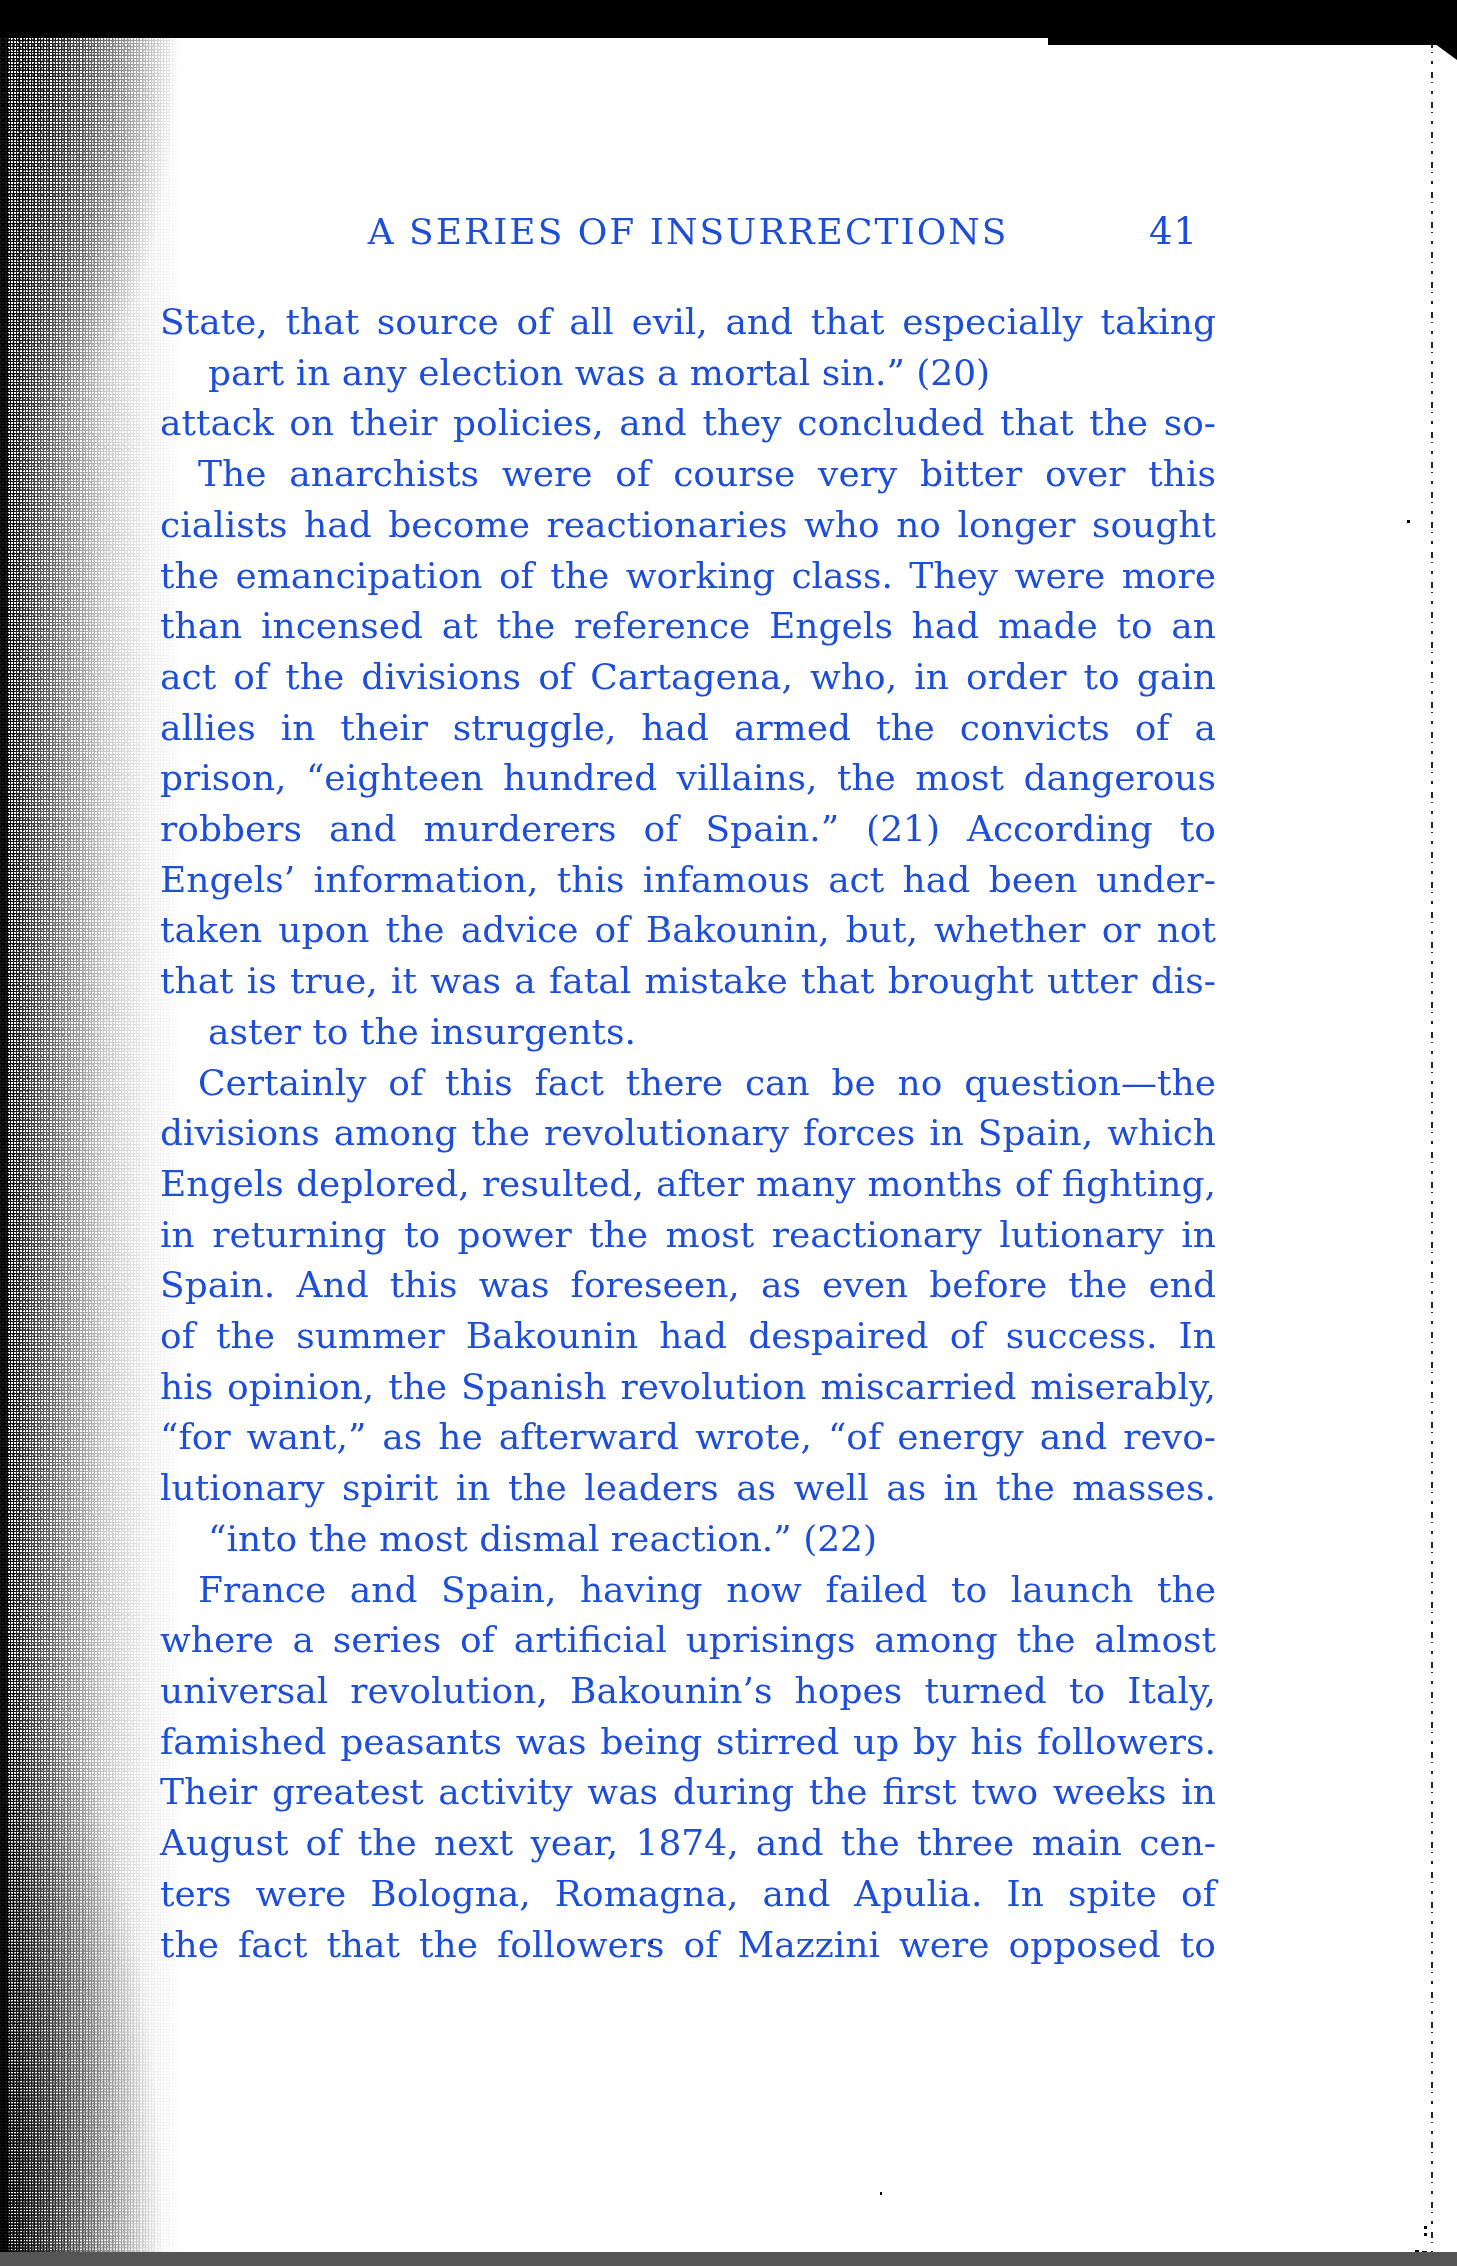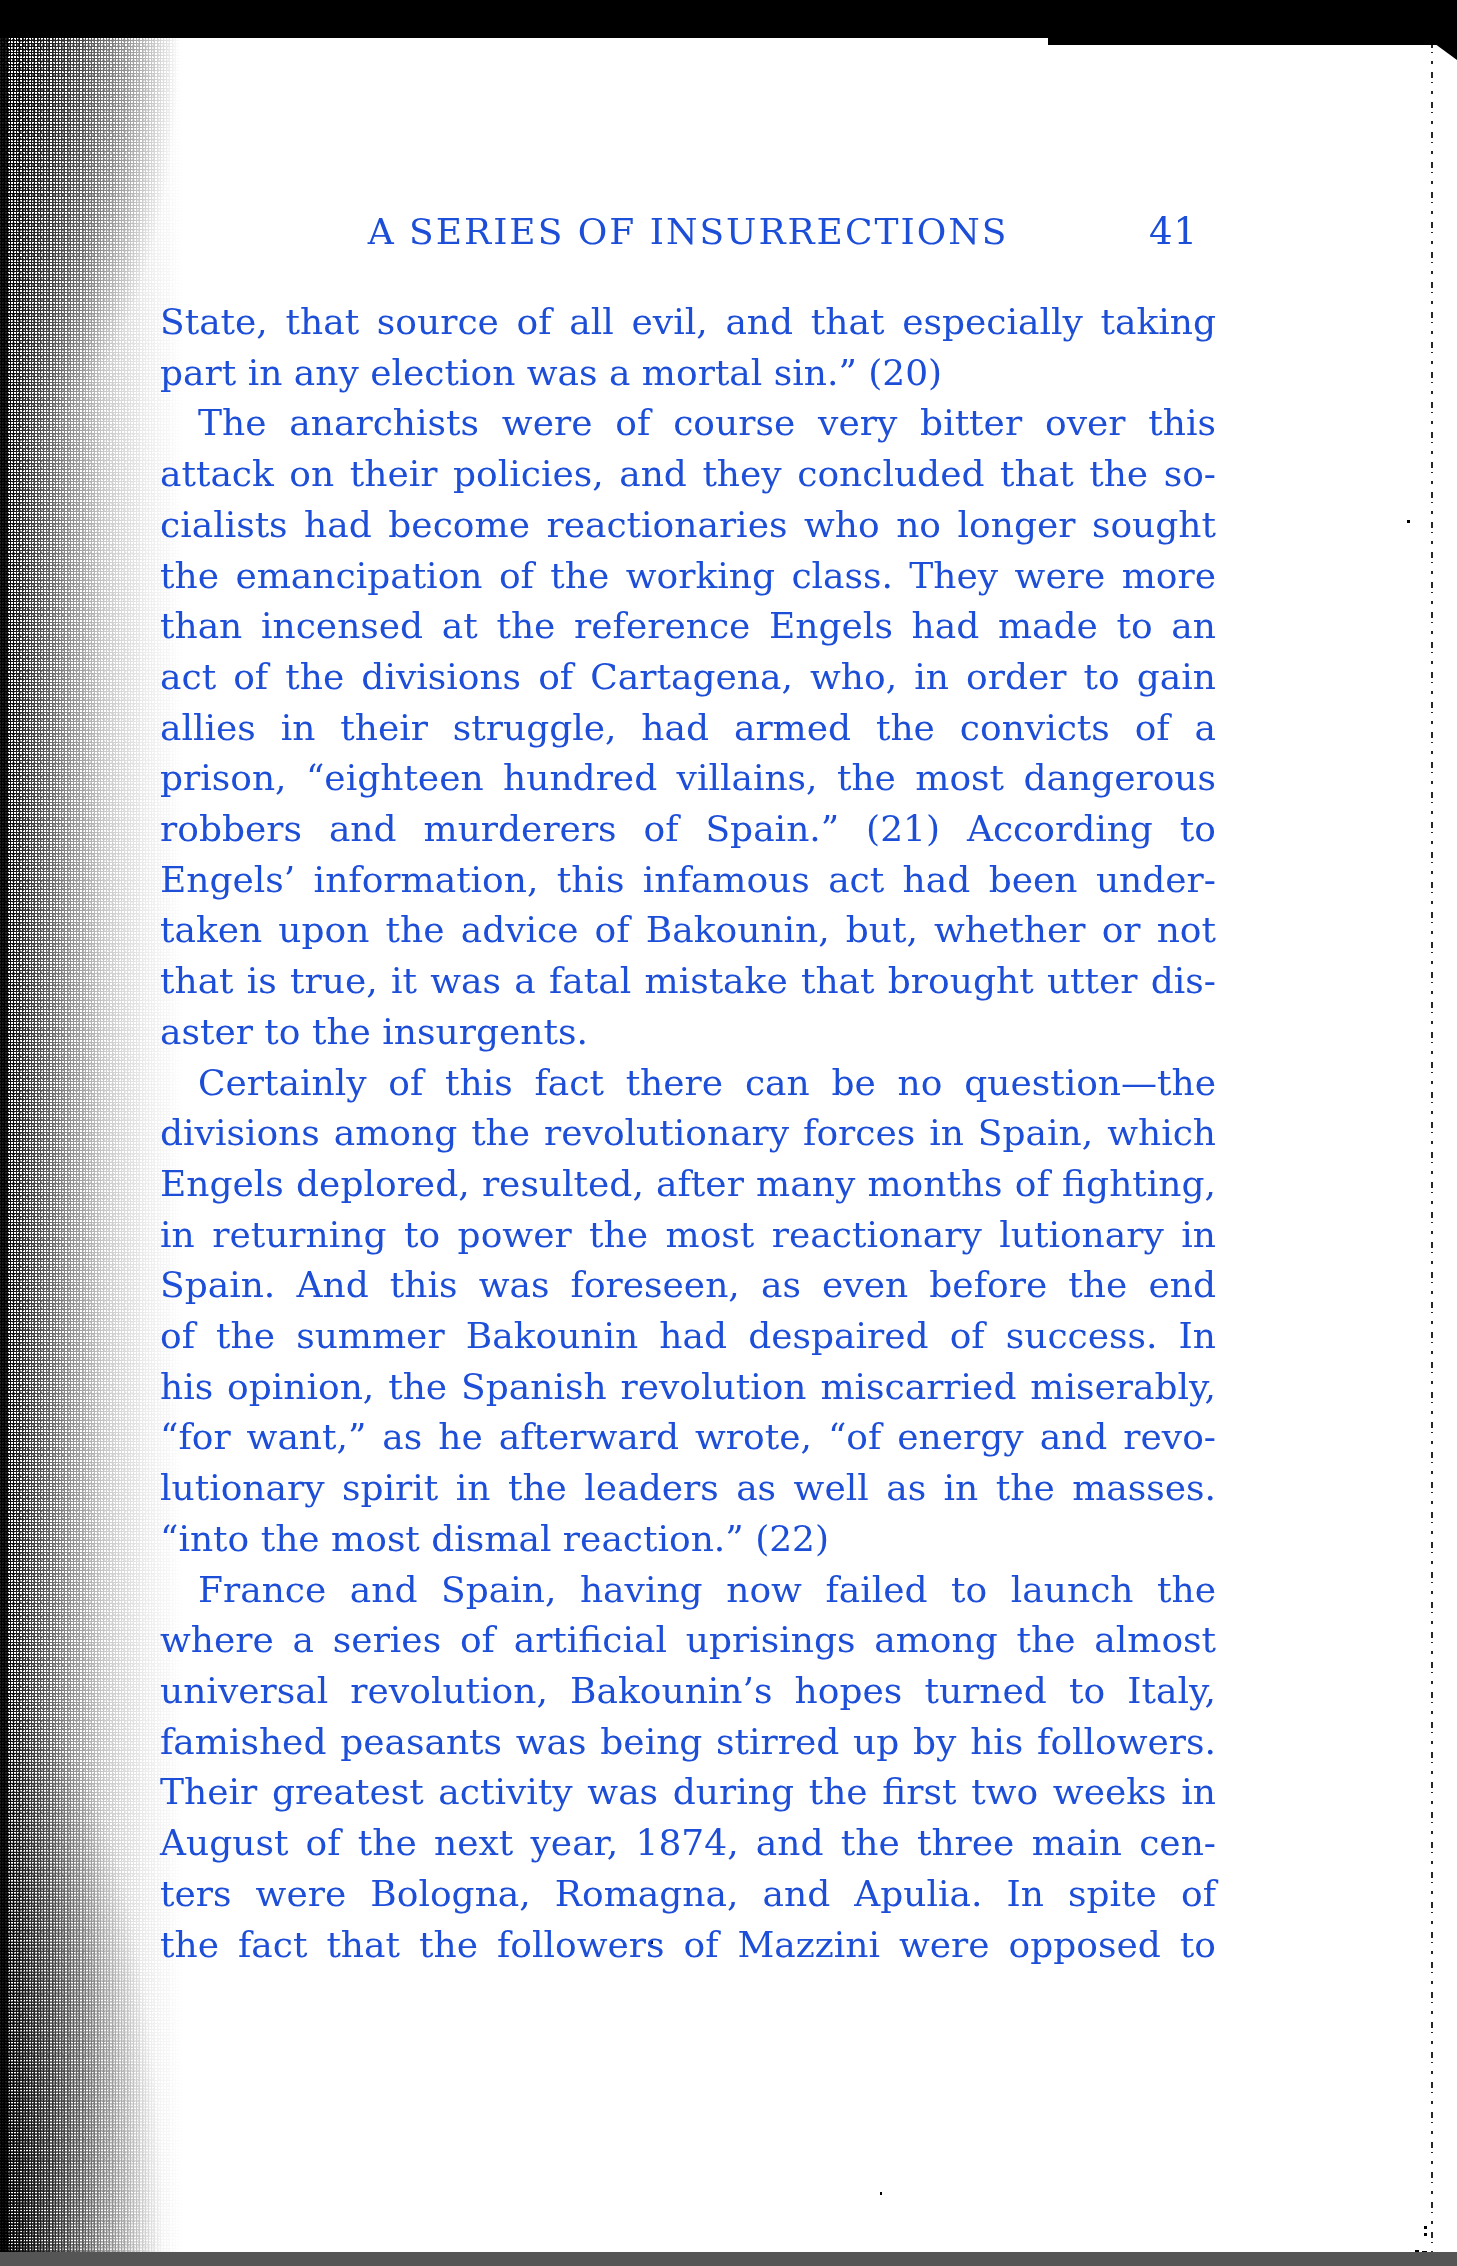"part in any election was" .line.par-end { margin-left: none -> 48px }
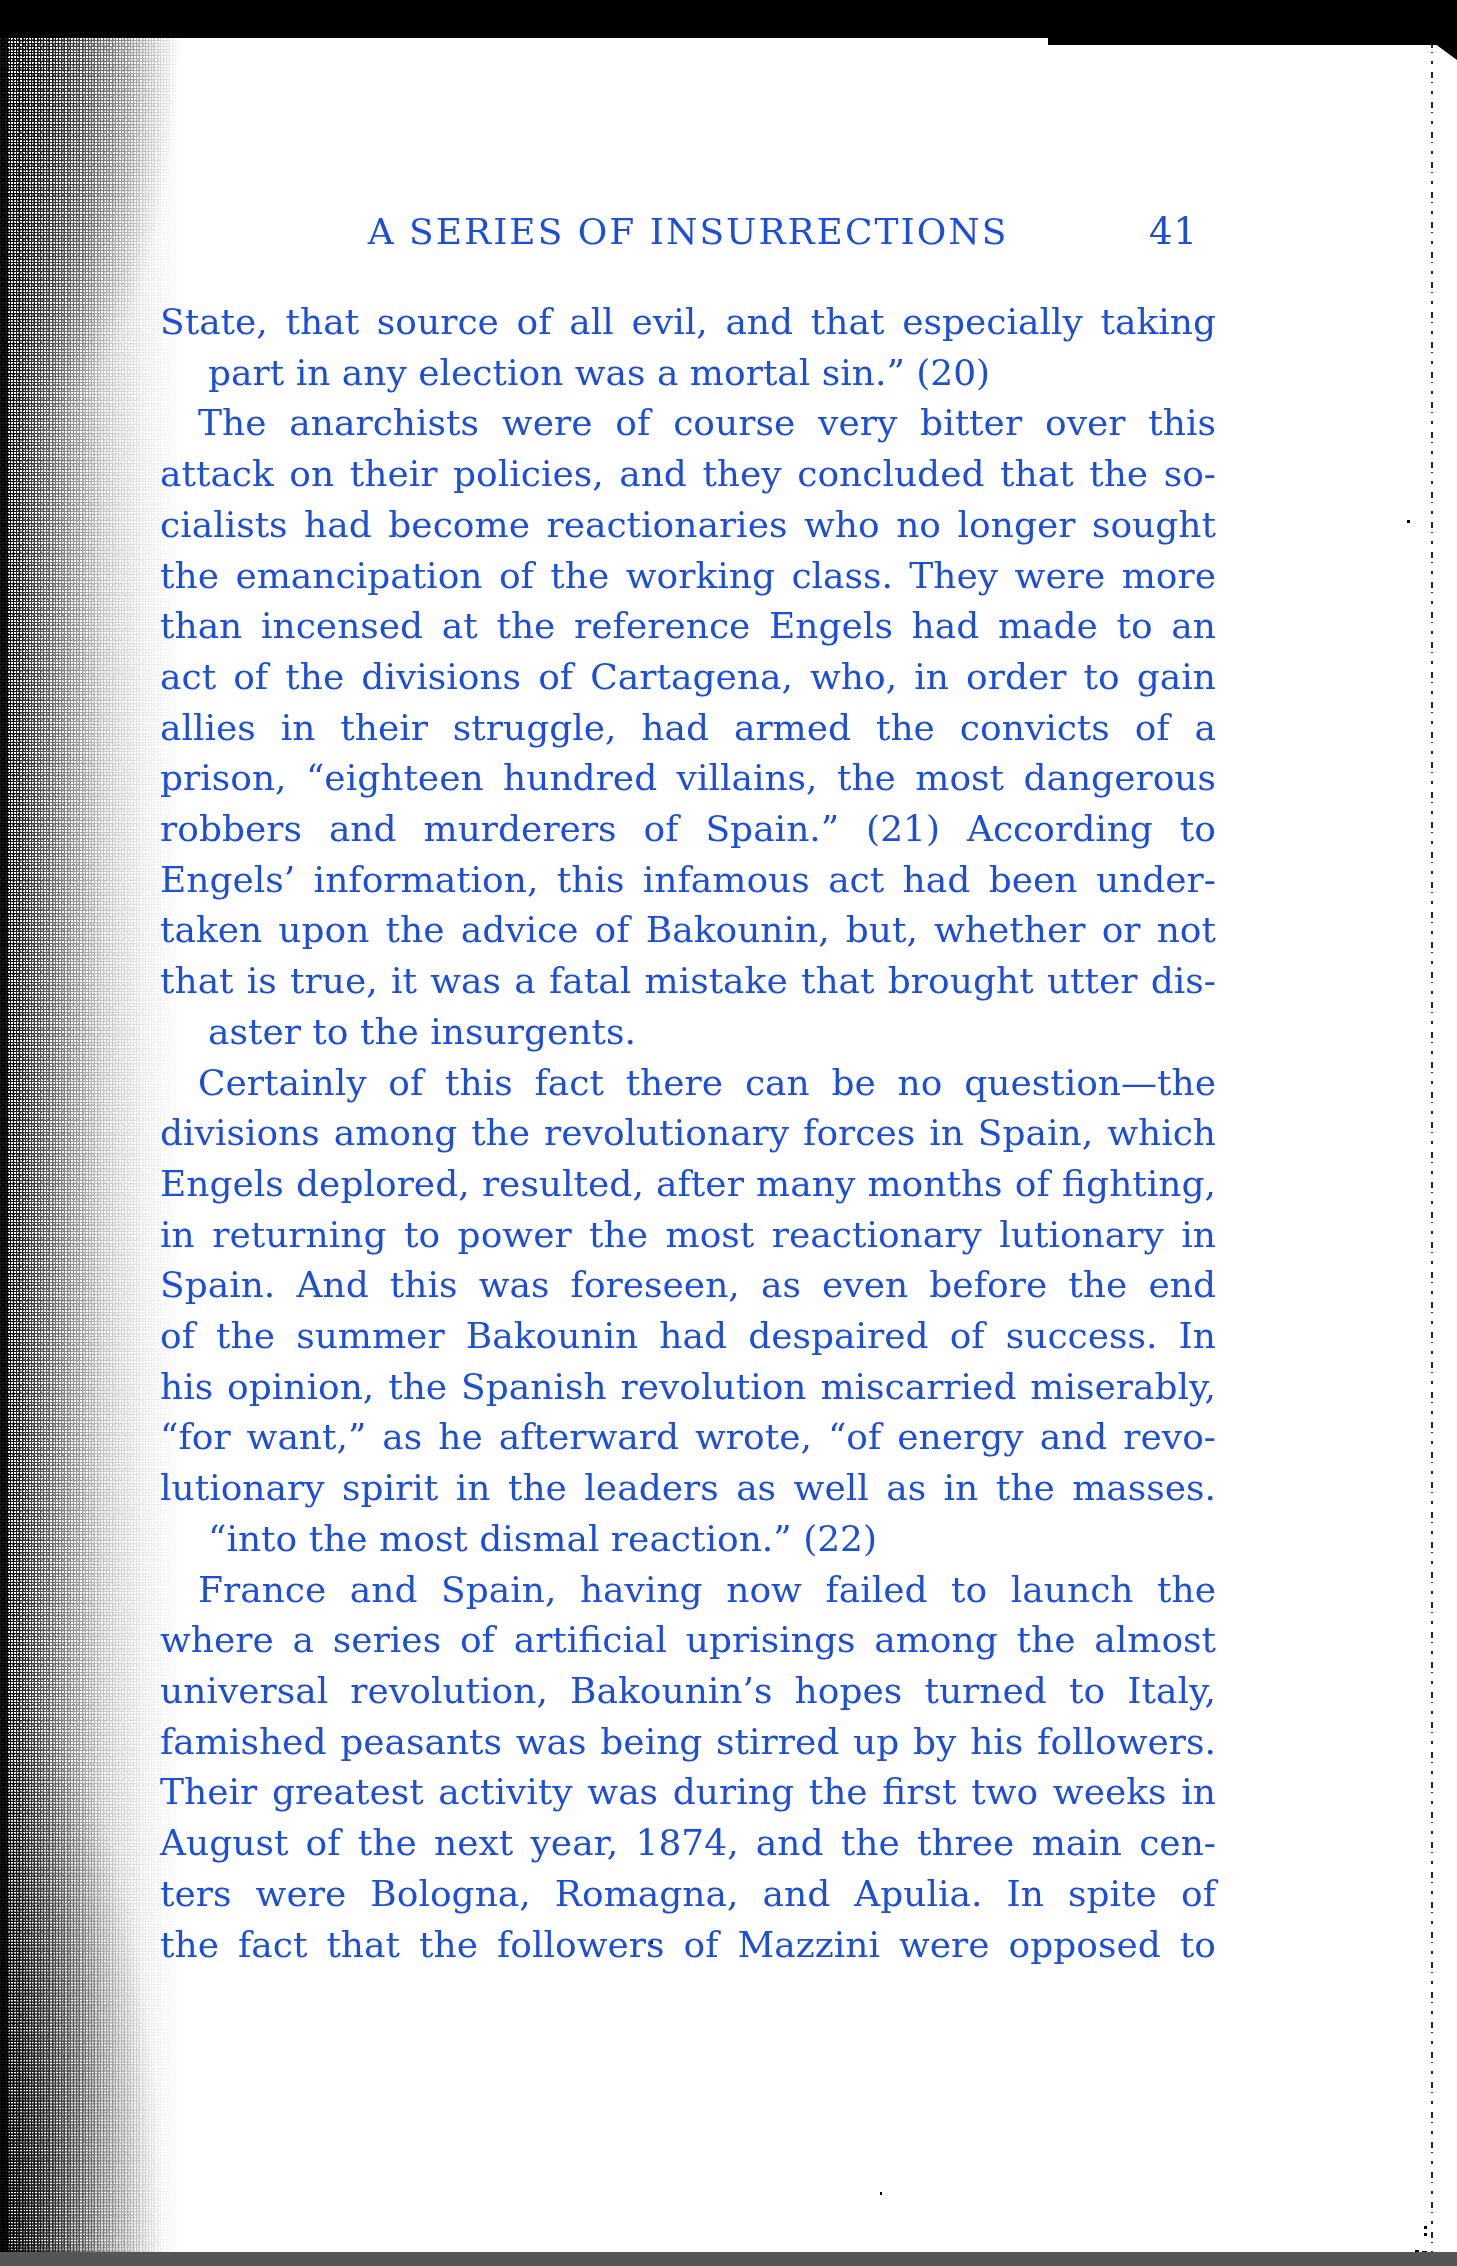"The anarchists were of course" div.line { order: before "attack on their policies, and" -> after "attack on their policies, and" }
